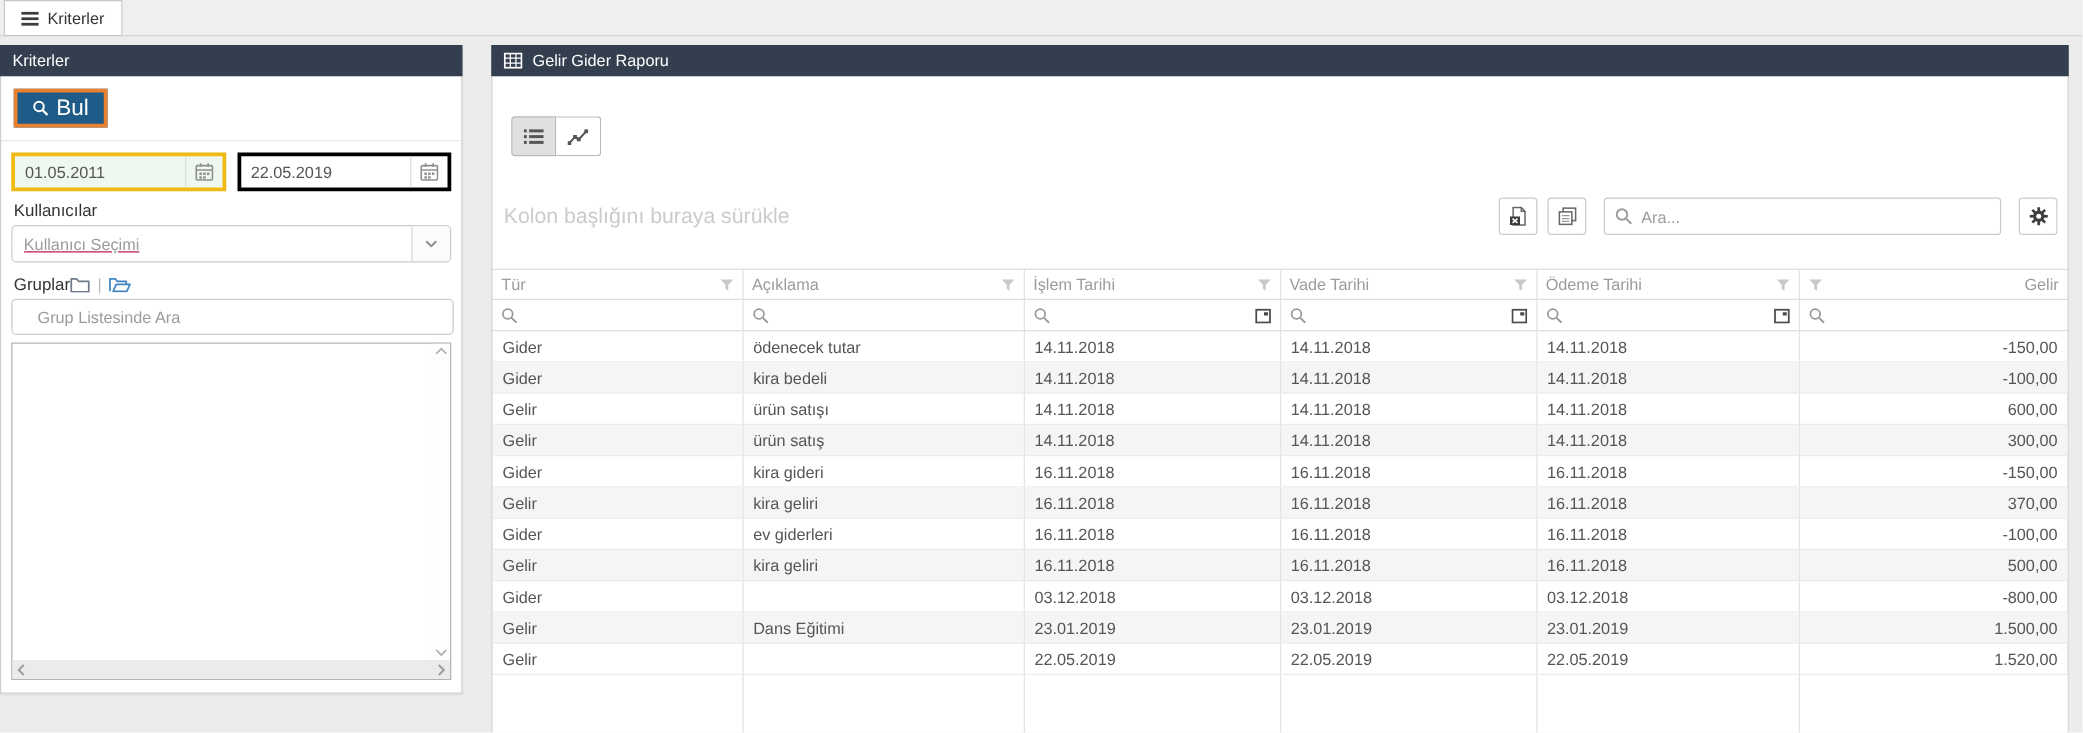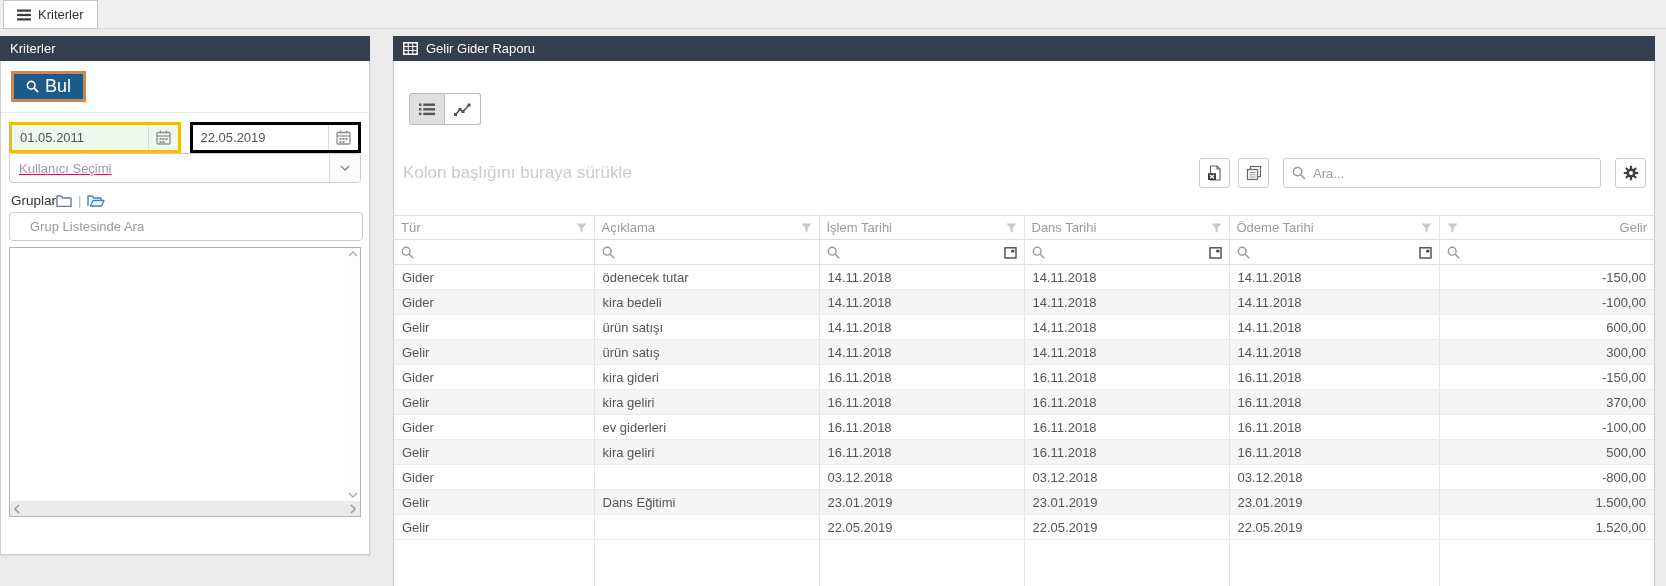"Kullanıcılar" div.field-label { html: none -> <div>Kullanıcılar</div> }
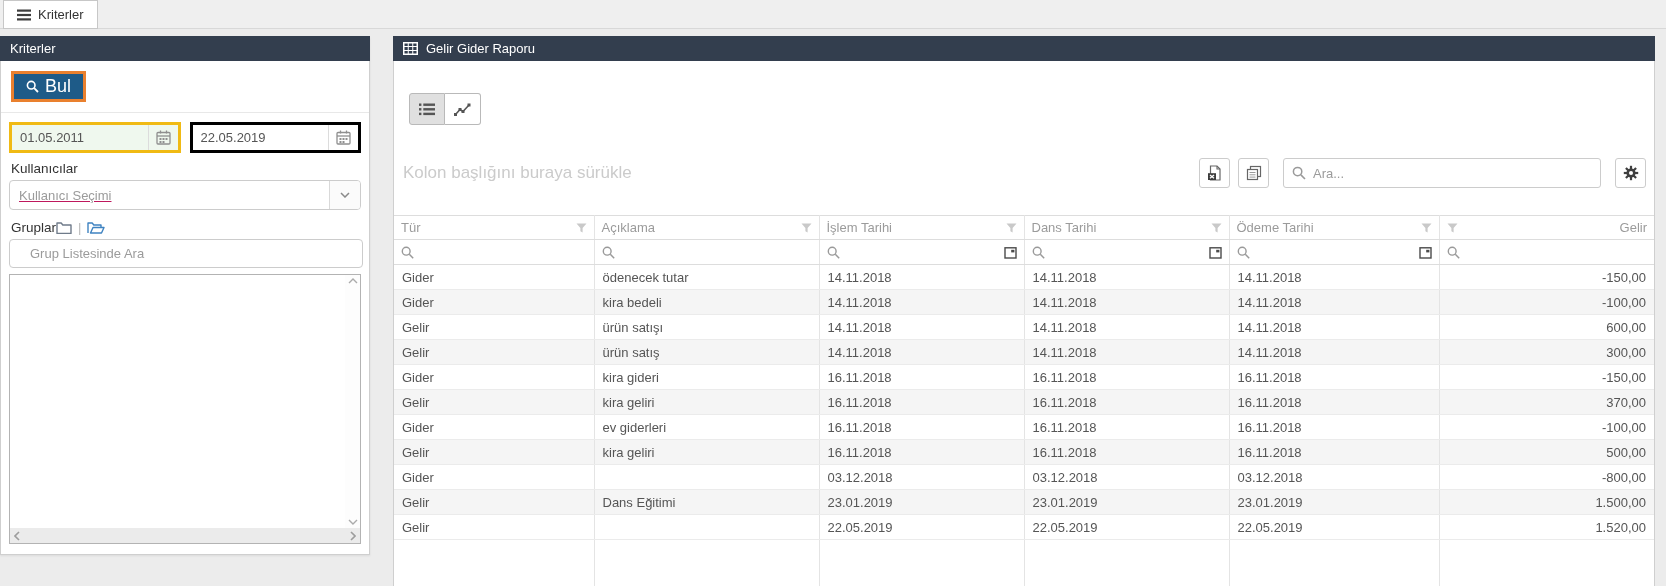"Dans Tarihi" span { text: Dans -> Vade }
